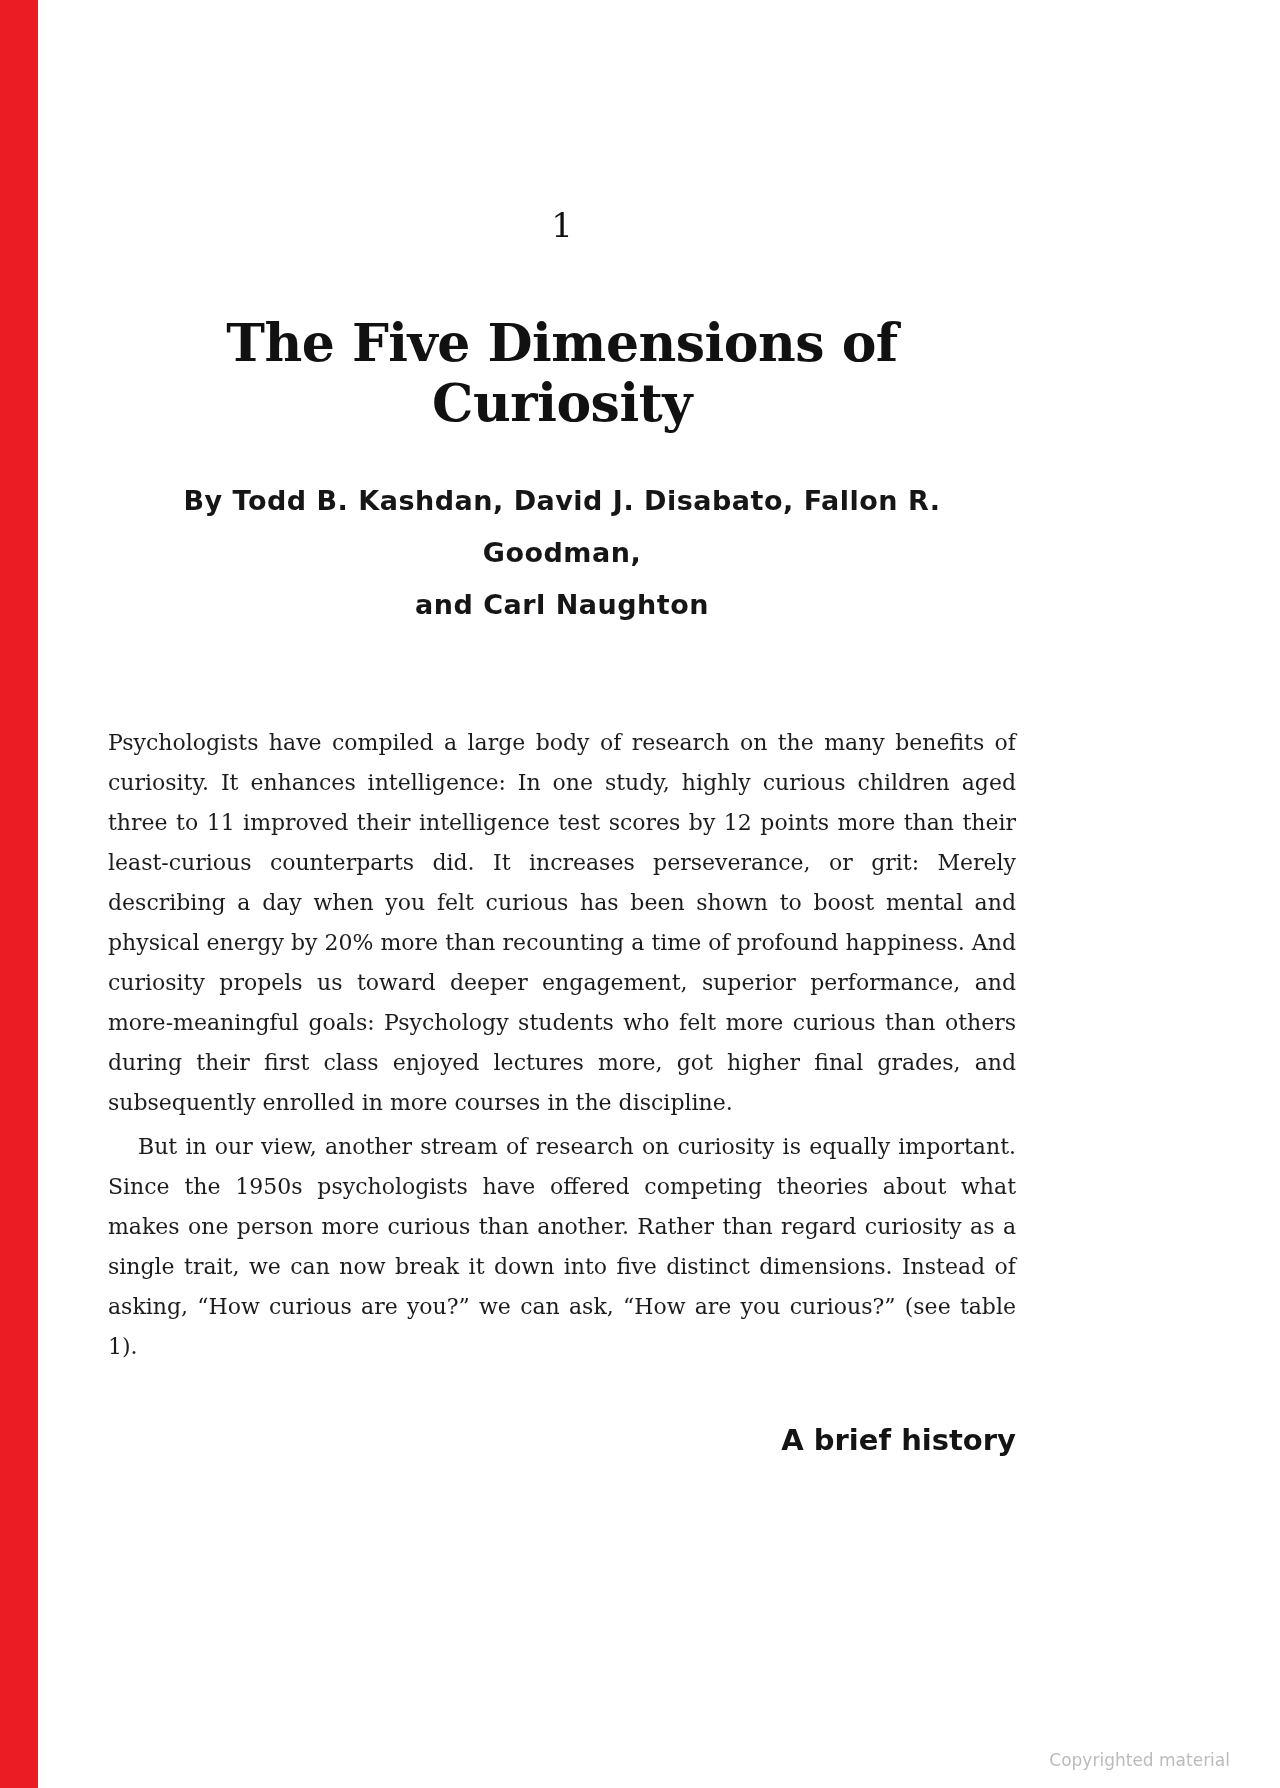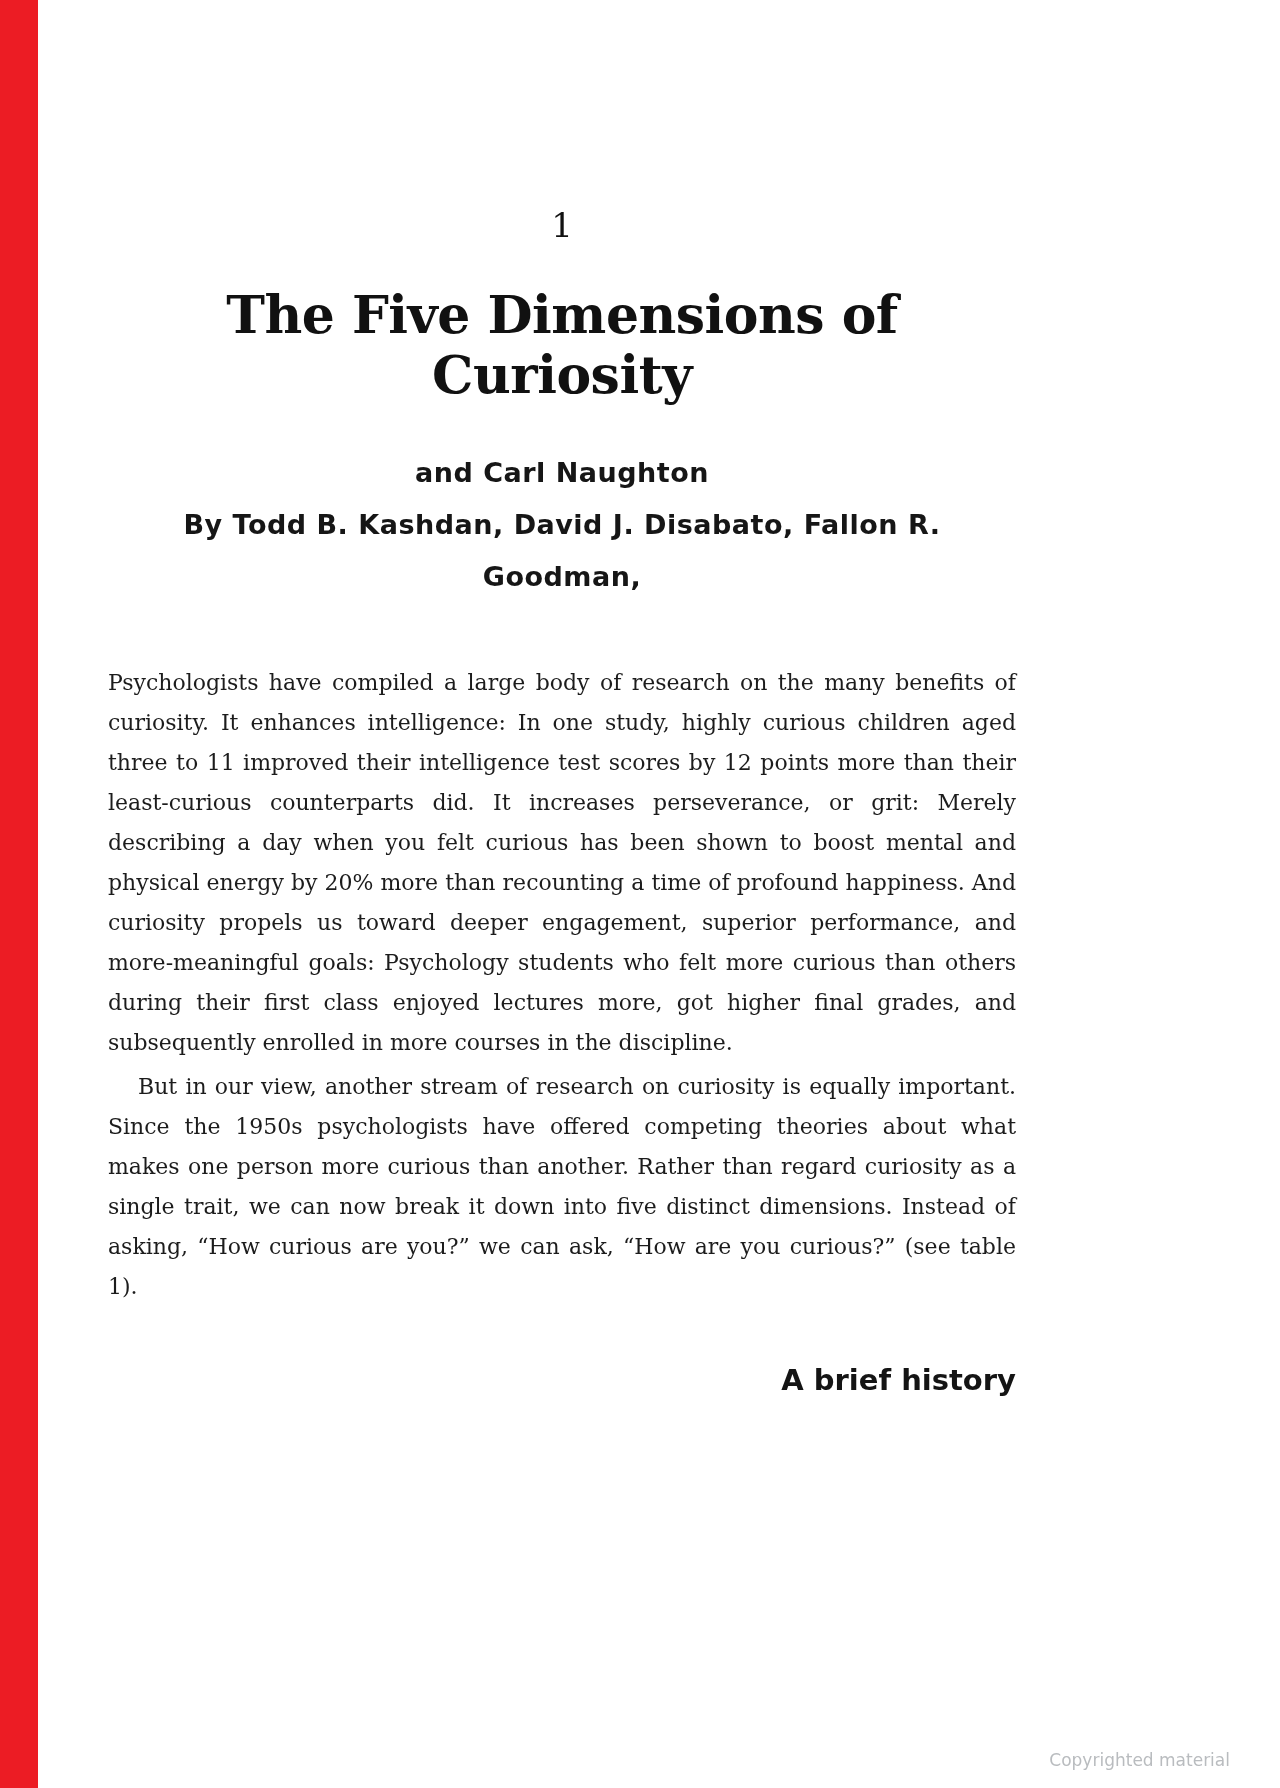"The Five Dimensions of Curiosity" .title { margin-top: 40px -> 68px }
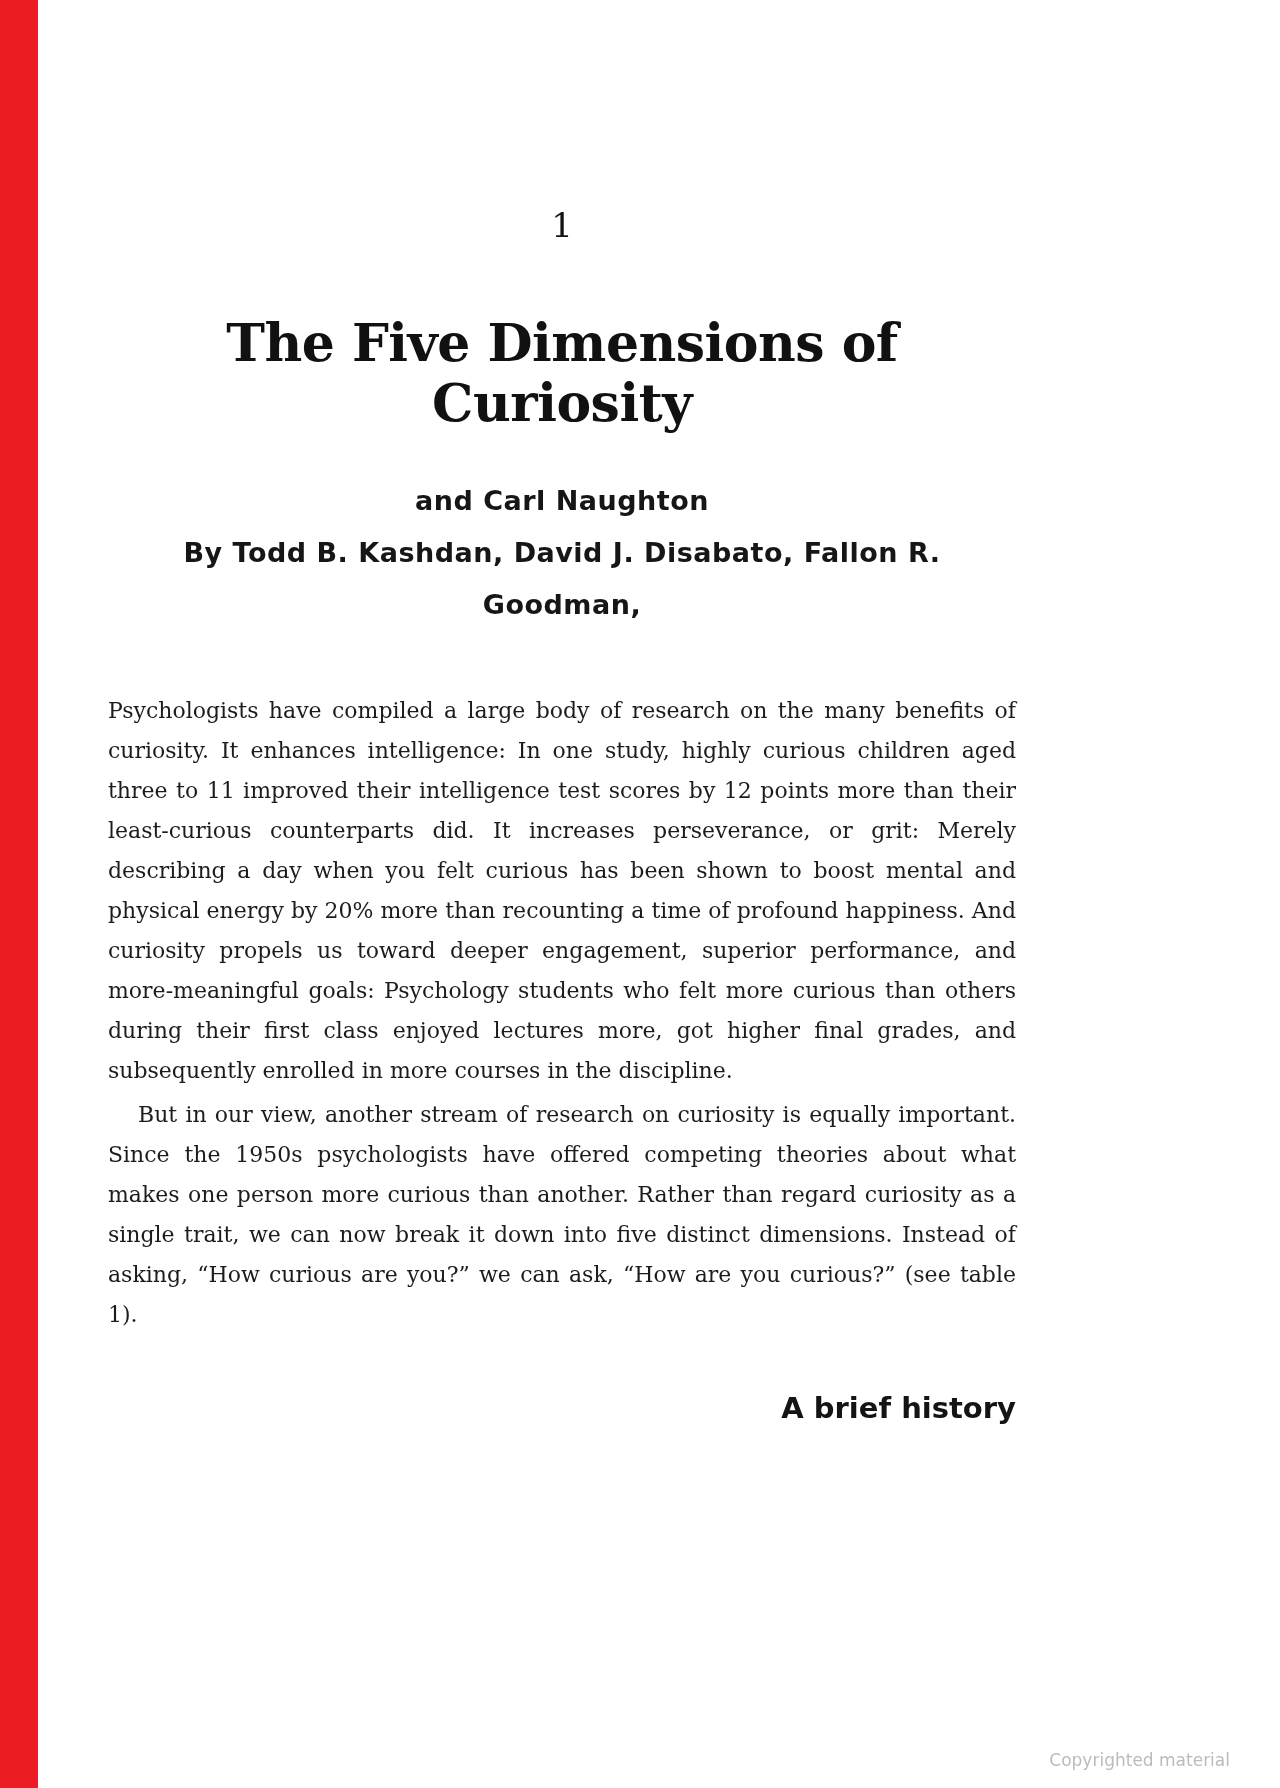"and Carl Naughton" span { order: before "By Todd B. Kashdan, David" -> after "By Todd B. Kashdan, David" }
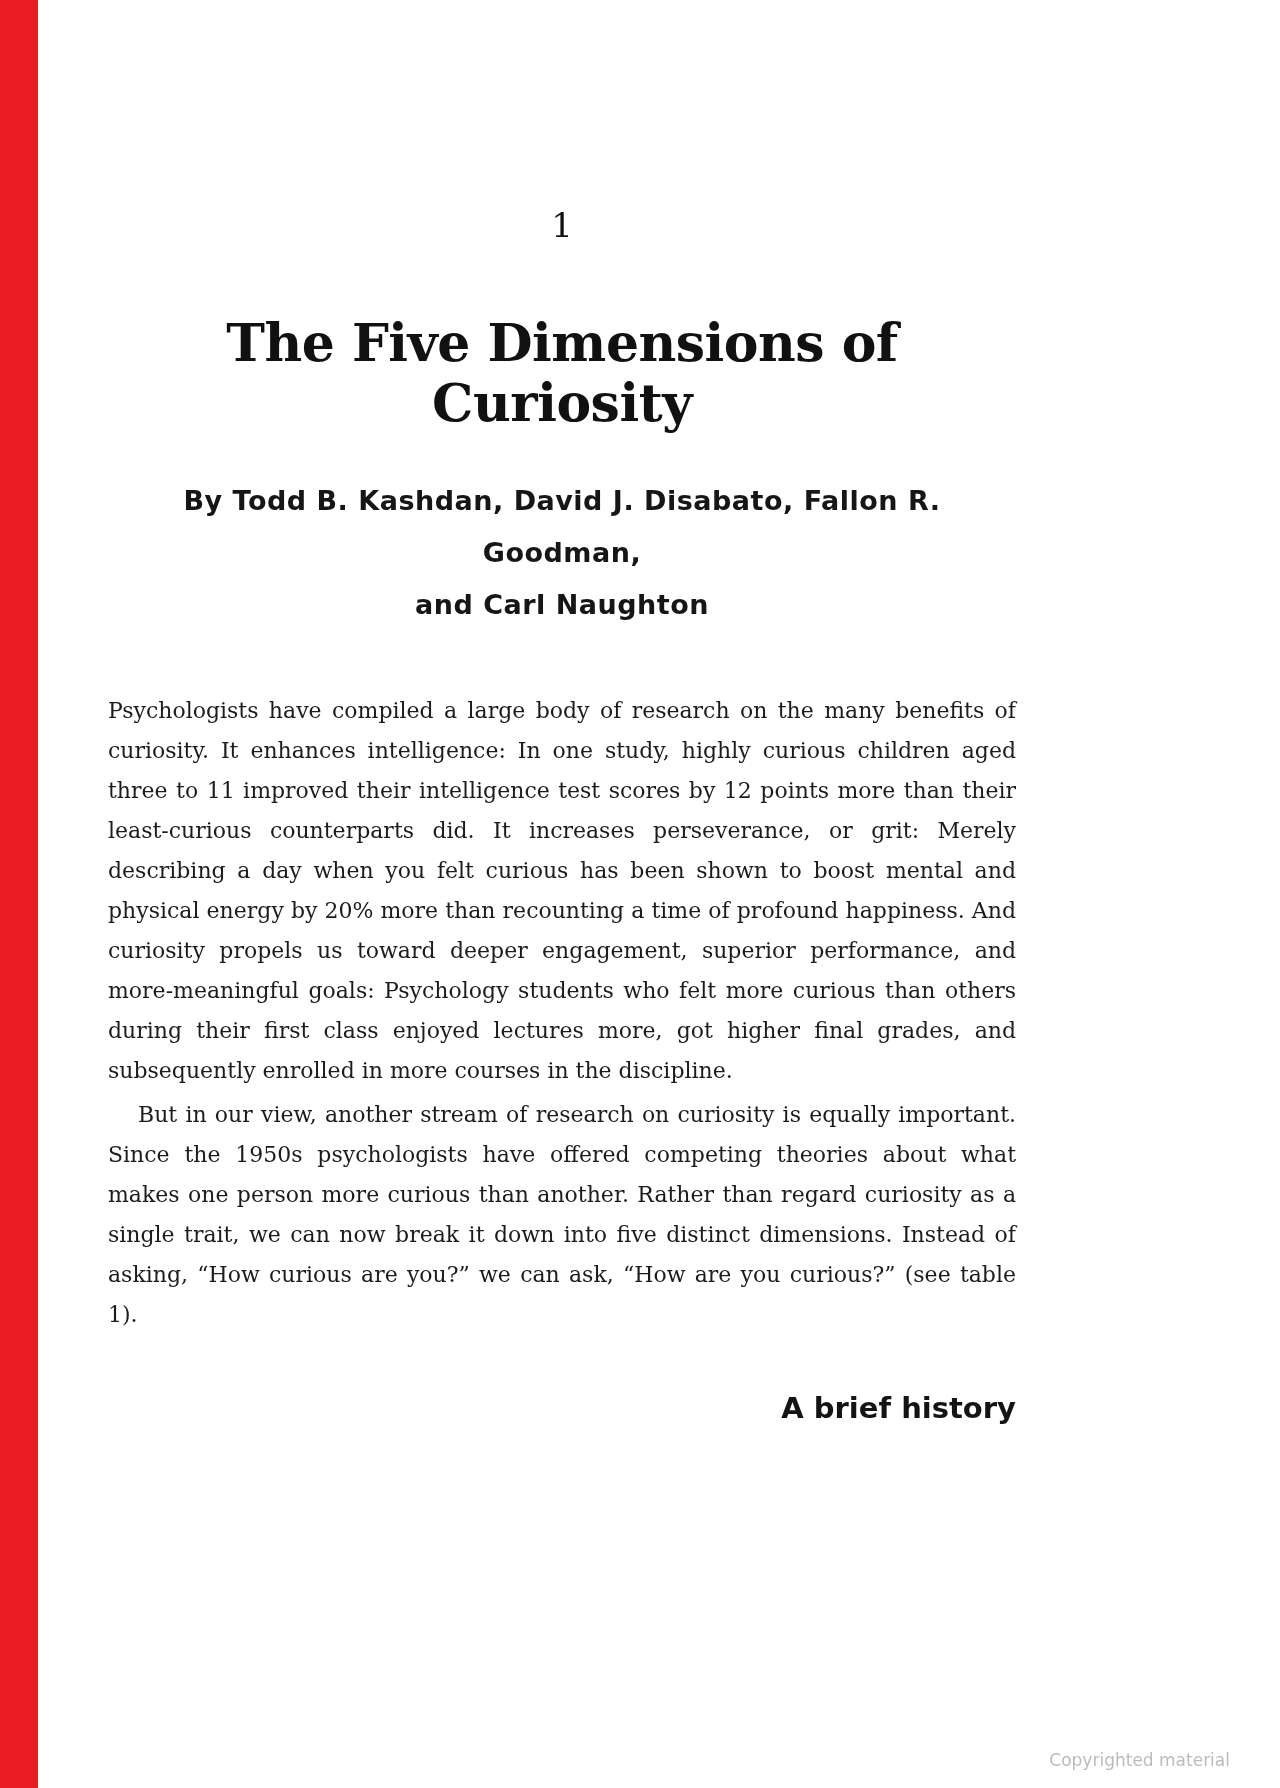"Psychologists have compiled a large" .body-block { margin-top: 60px -> 92px }
